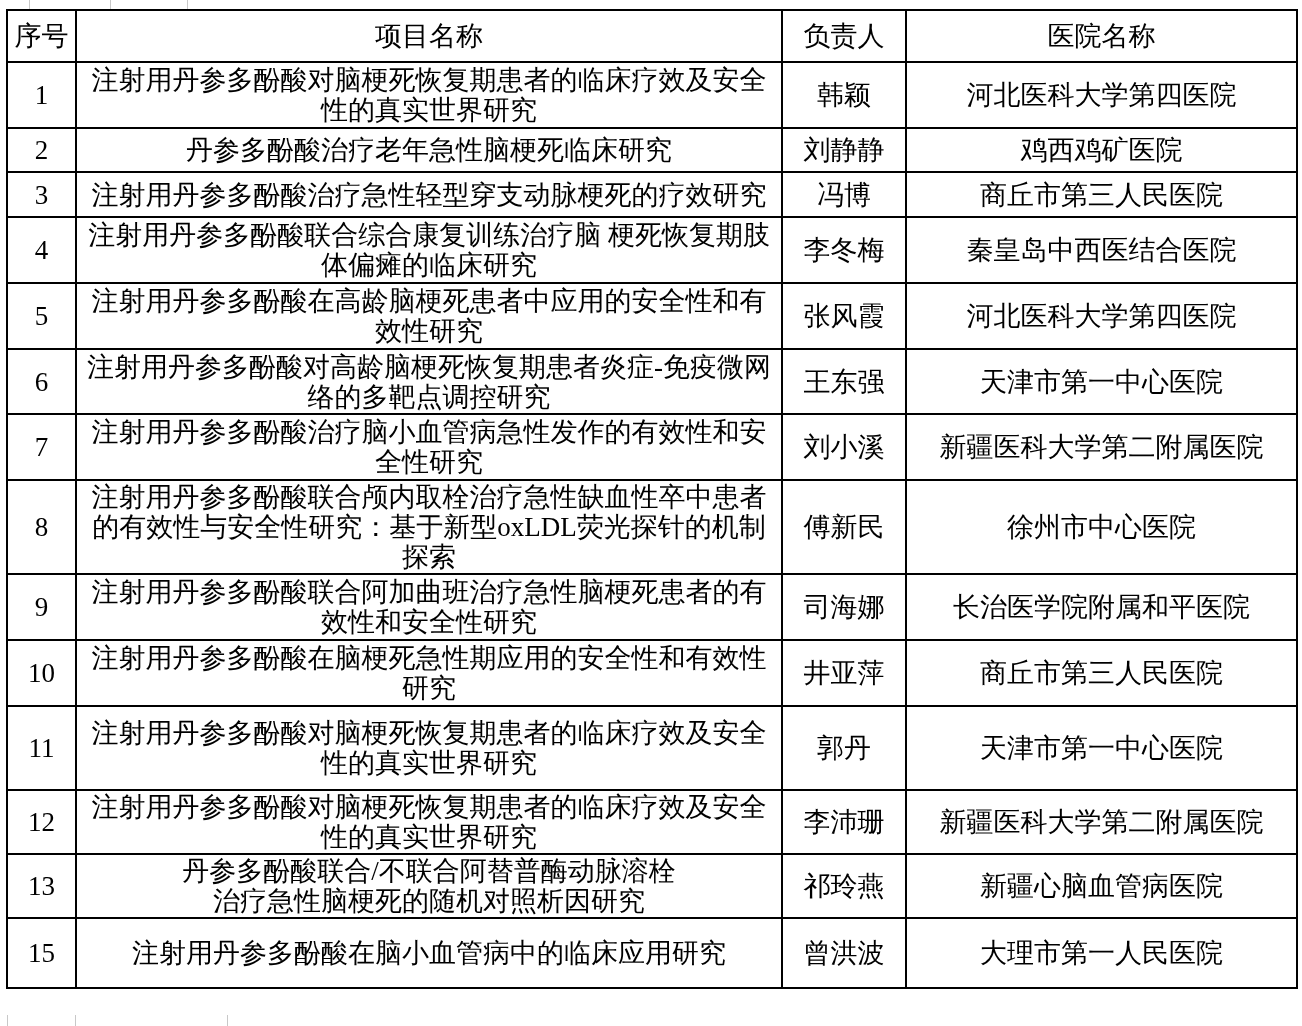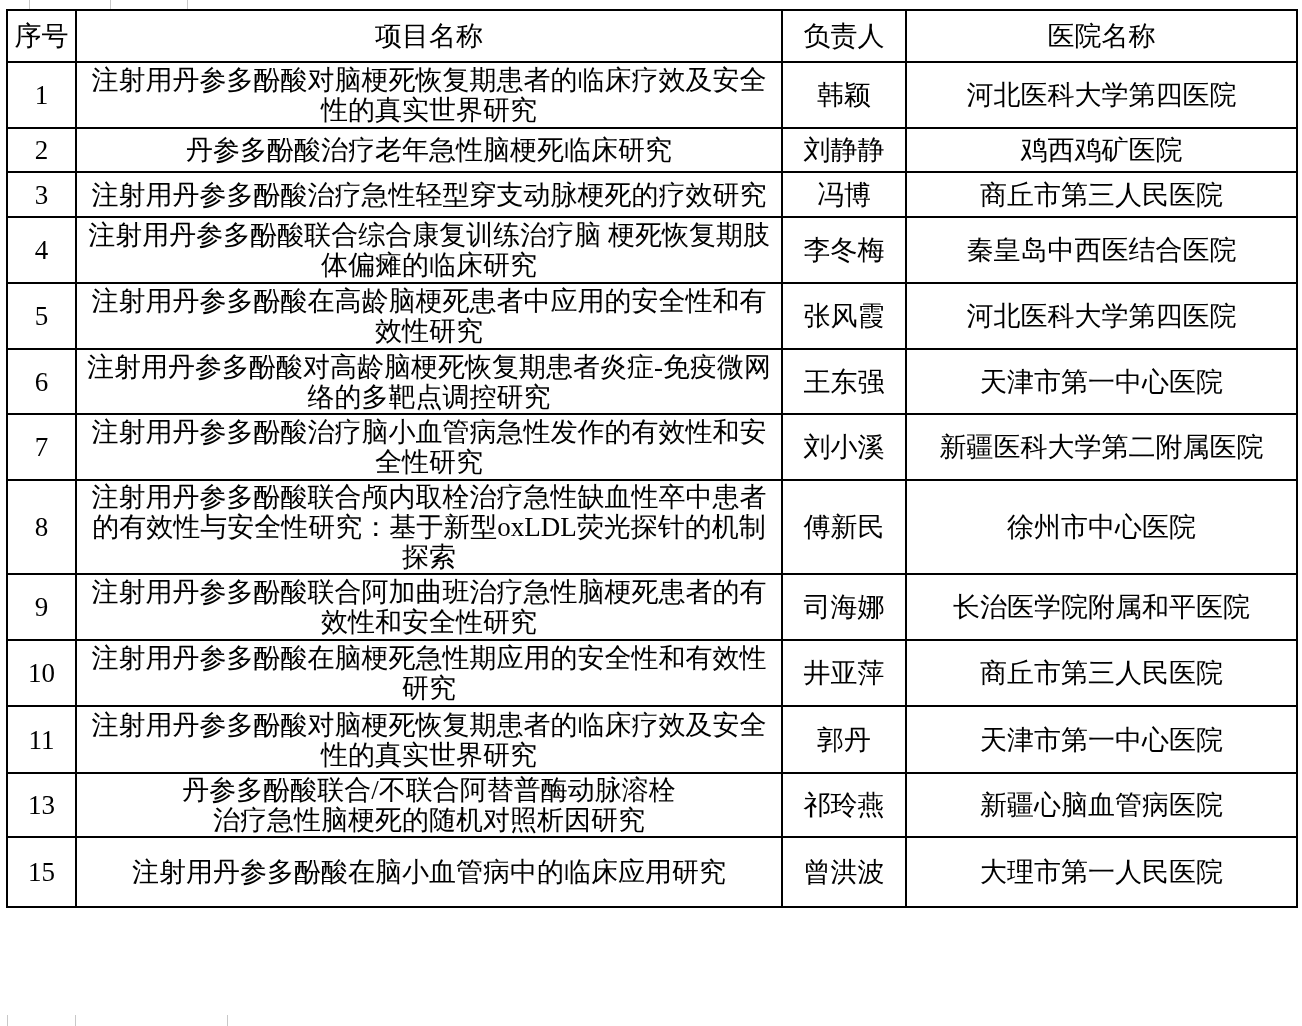"11" tr { height: 67px -> 84px }
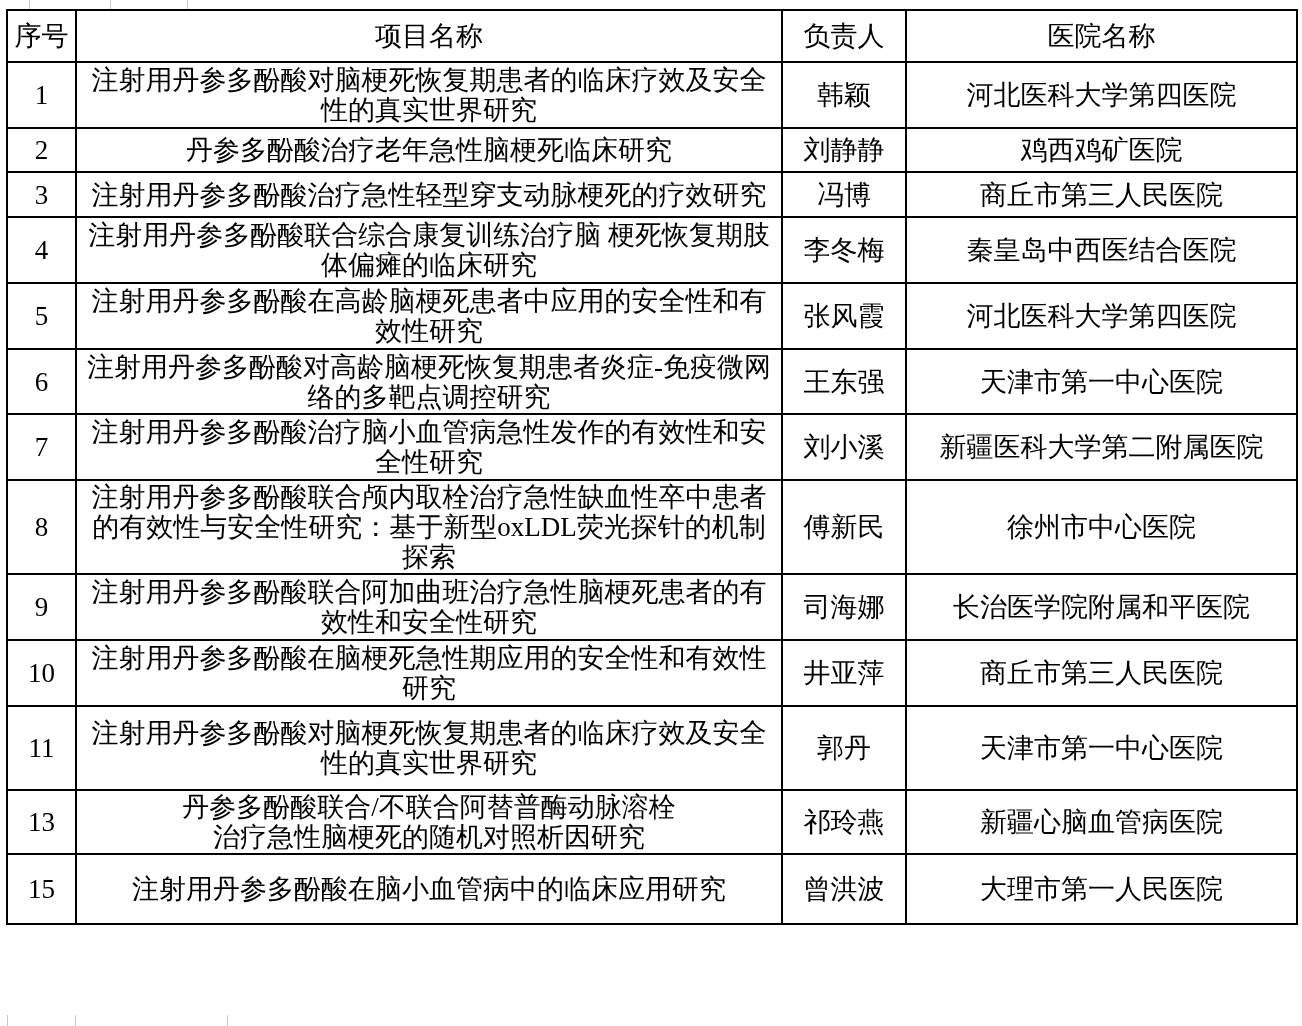"12" tr { html: none -> <tr> <td>12</td> <td>注射用丹参多酚酸对脑梗死恢复期患者的临床疗效及安全性的真实世界研究</td> <td>李沛珊</td> <td>新疆医科大学第二附属医院</td> </tr> }
